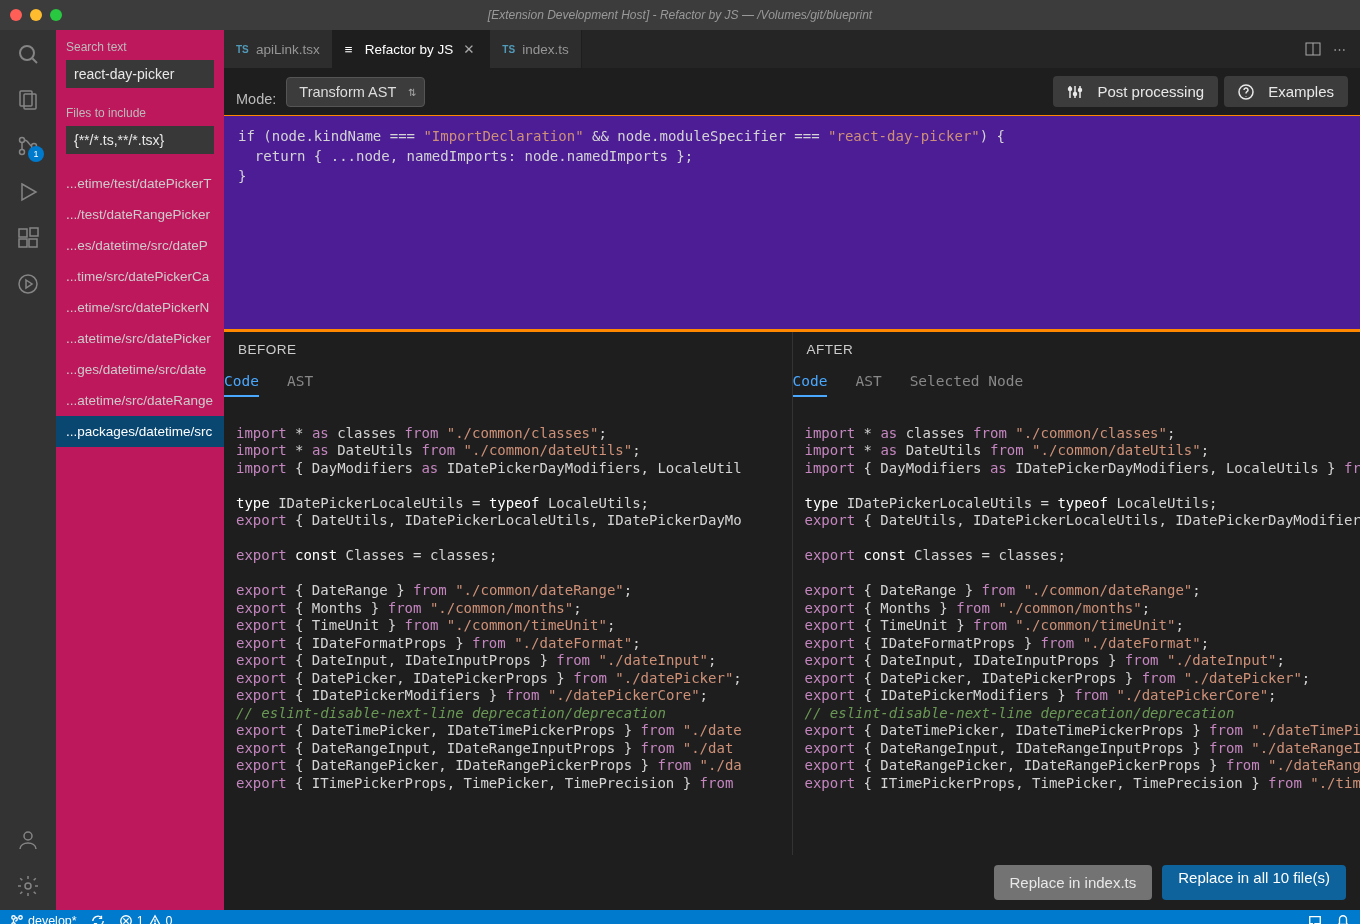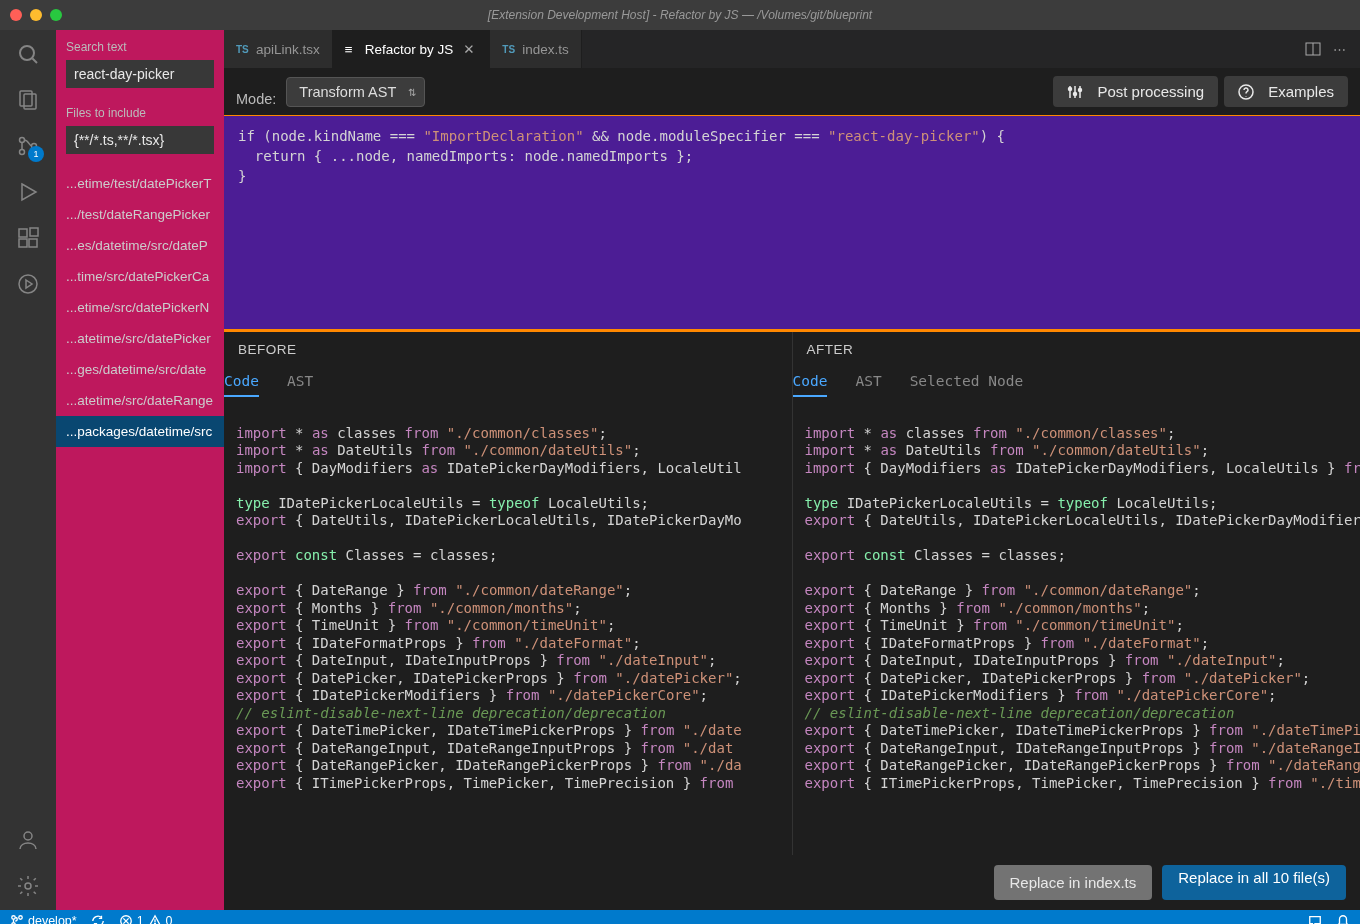"type" .kw2 { color: #86efac -> #ffffff }
